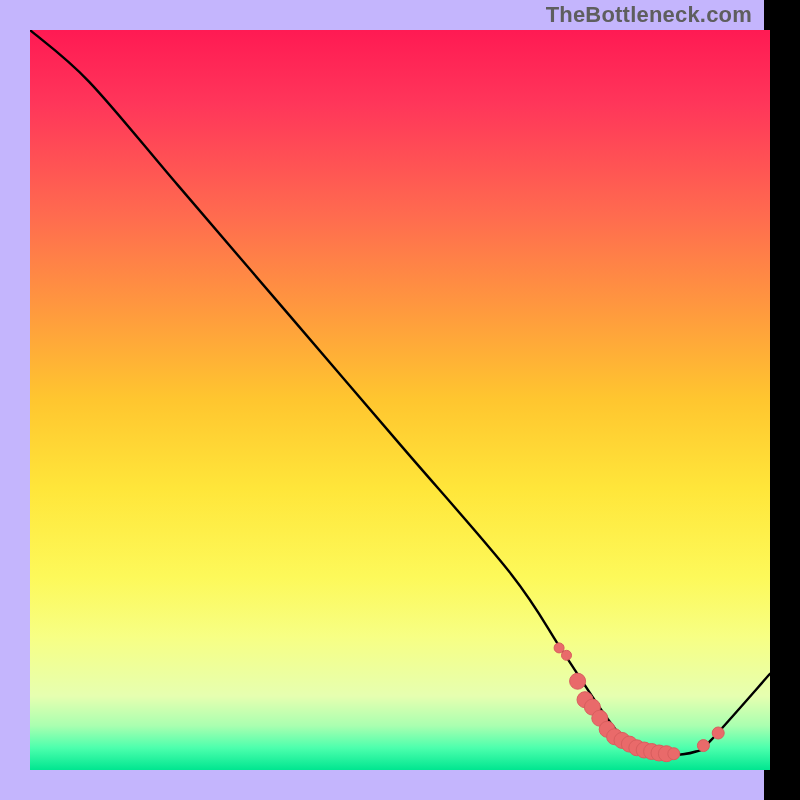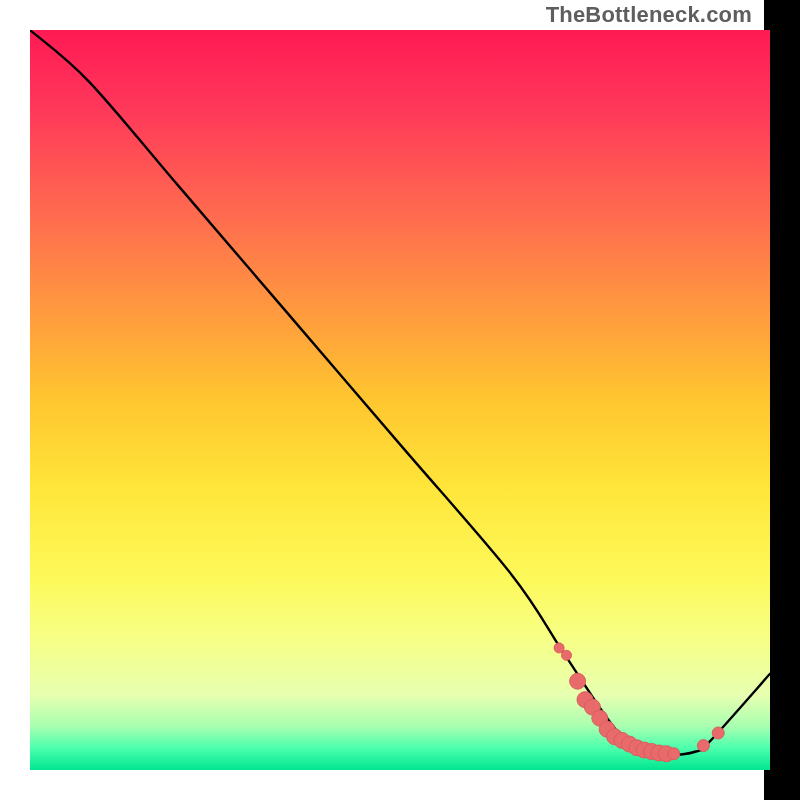"TheBottleneck.com" .frame { background: #ffffff -> #c4b5fd }
